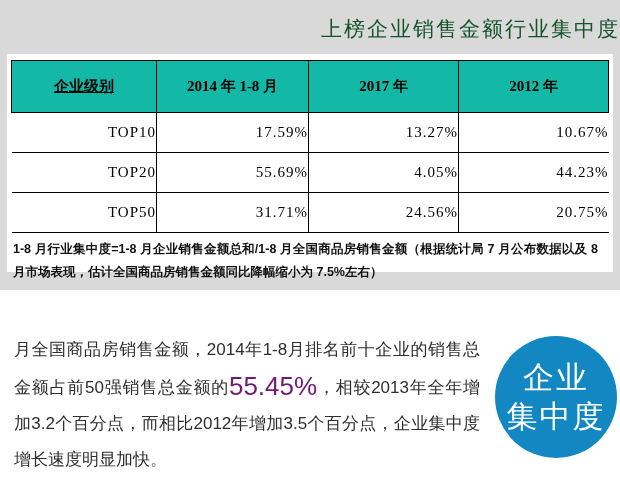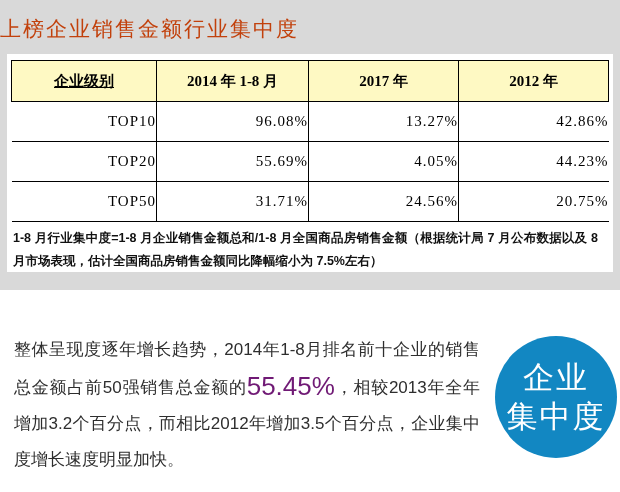"上榜企业销售金额行业集中度" .title { color: #c2410c -> #14532d; padding-left: none -> 8px; text-align: left -> right }
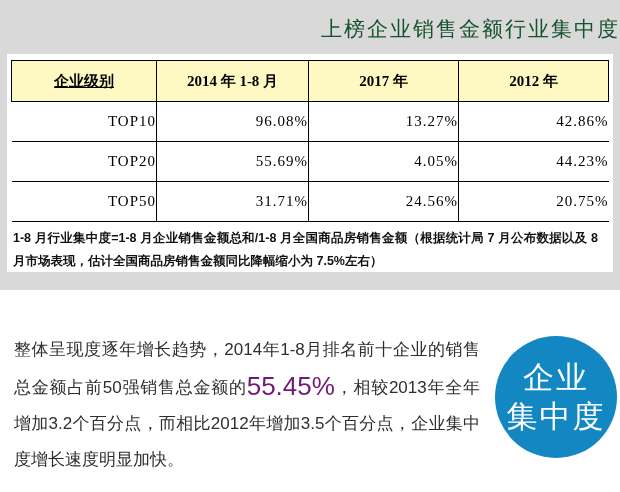"企业级别" .conc-table th { background: #fef9c3 -> #14b8a6; height: 41px -> 52px }
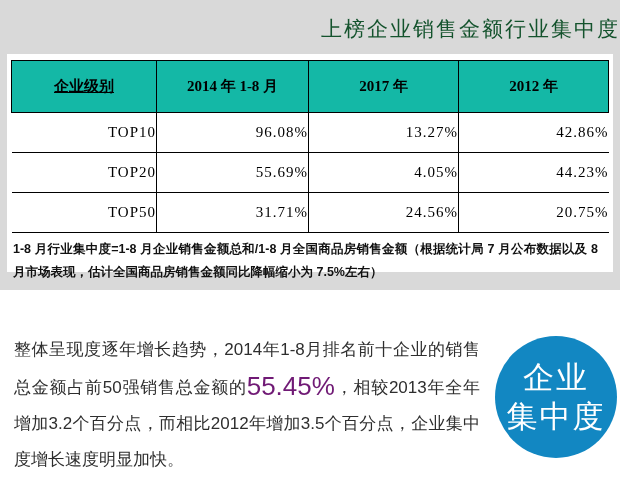"96.08%" td { text: 96.08% -> 17.59% }
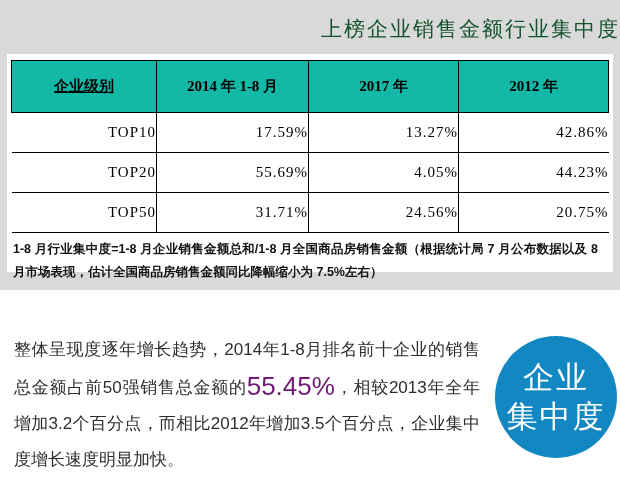"42.86%" td { text: 42.86% -> 10.67% }
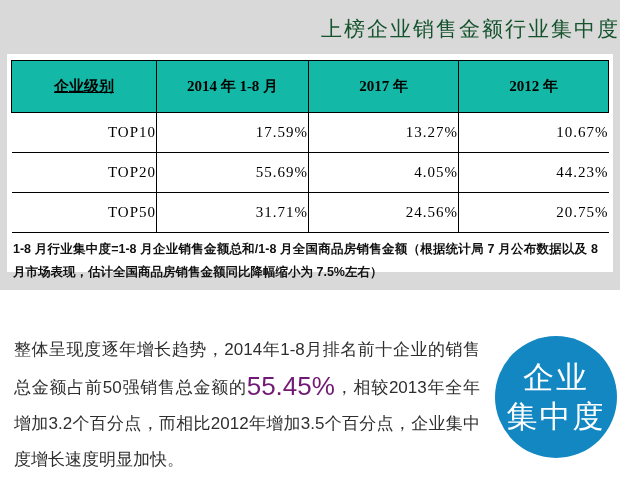"整体呈现度逐年增长趋势，2014年1-8月排名前十企业的销售总金额占前50强销售" span { text: 整体呈现度逐年增长趋势 -> 月全国商品房销售金额 }
